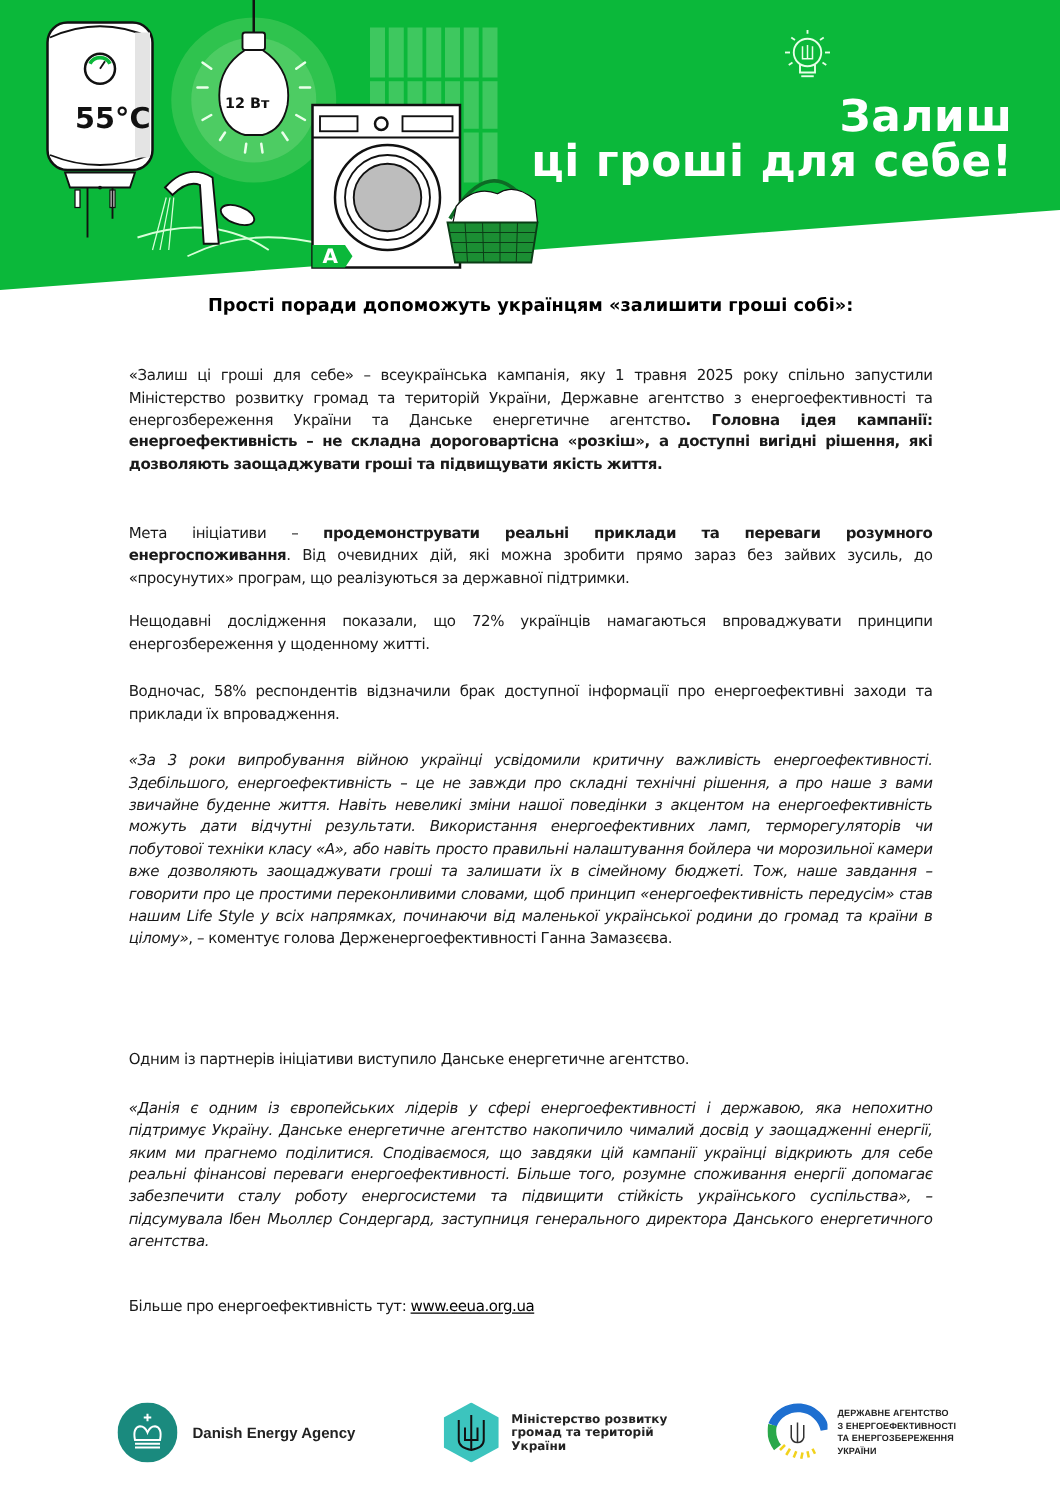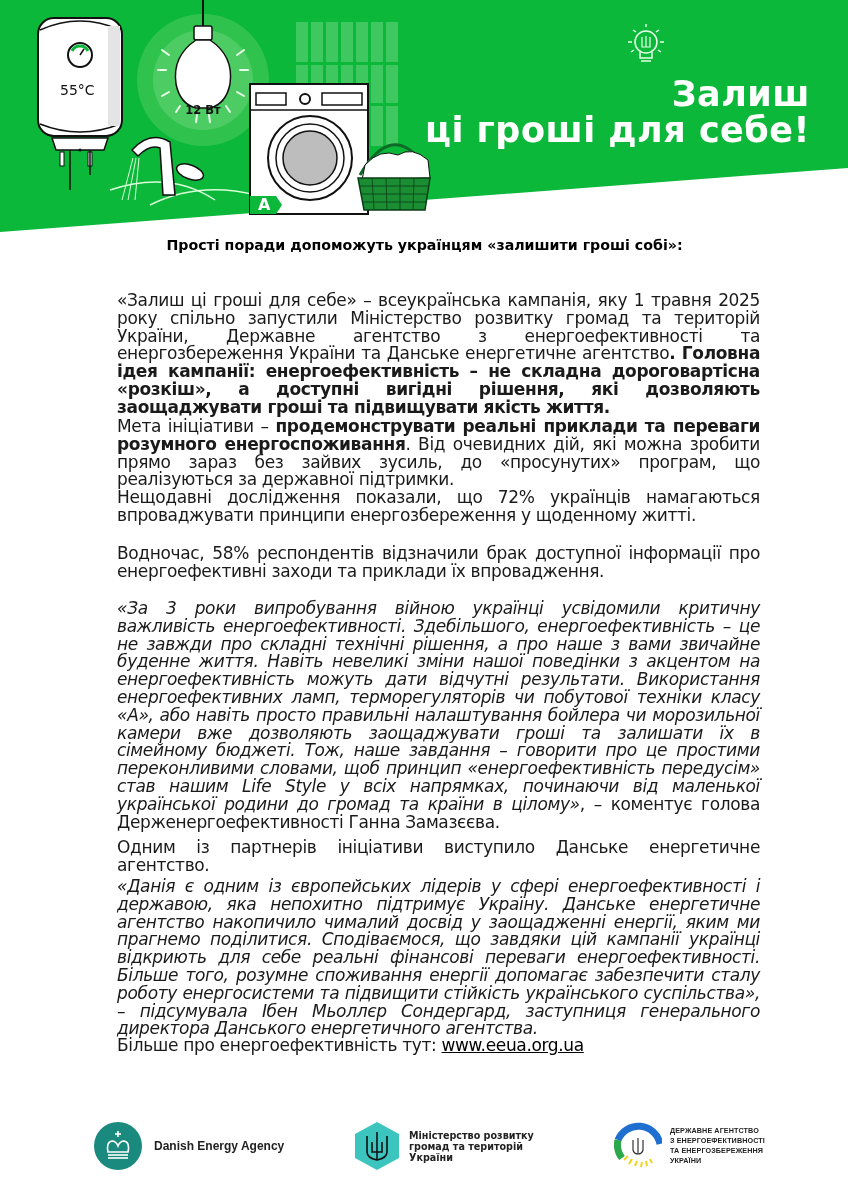"55°C" .heater-temp { font-size: 14px -> 23px; font-weight: normal -> bold }
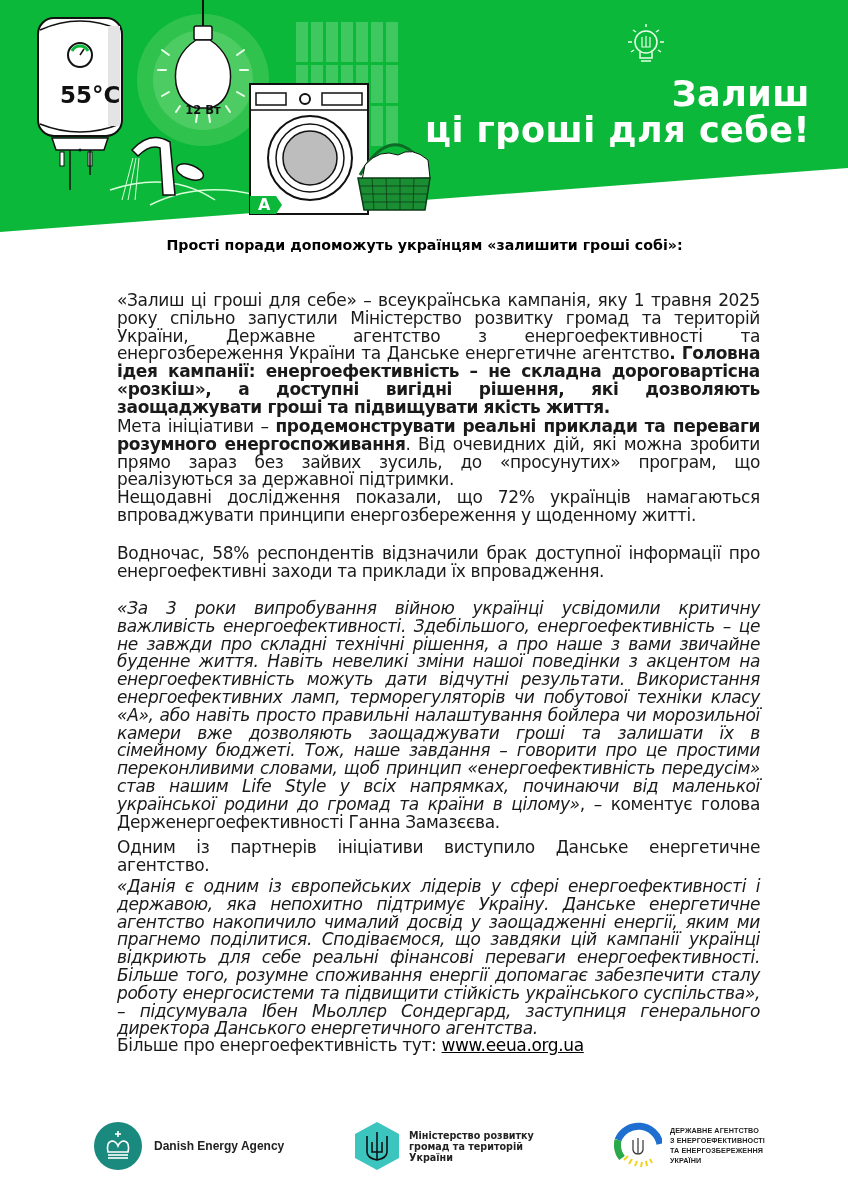"12 Вт" .bulb-watt { margin-top: 28px -> none; text-align: center -> none }
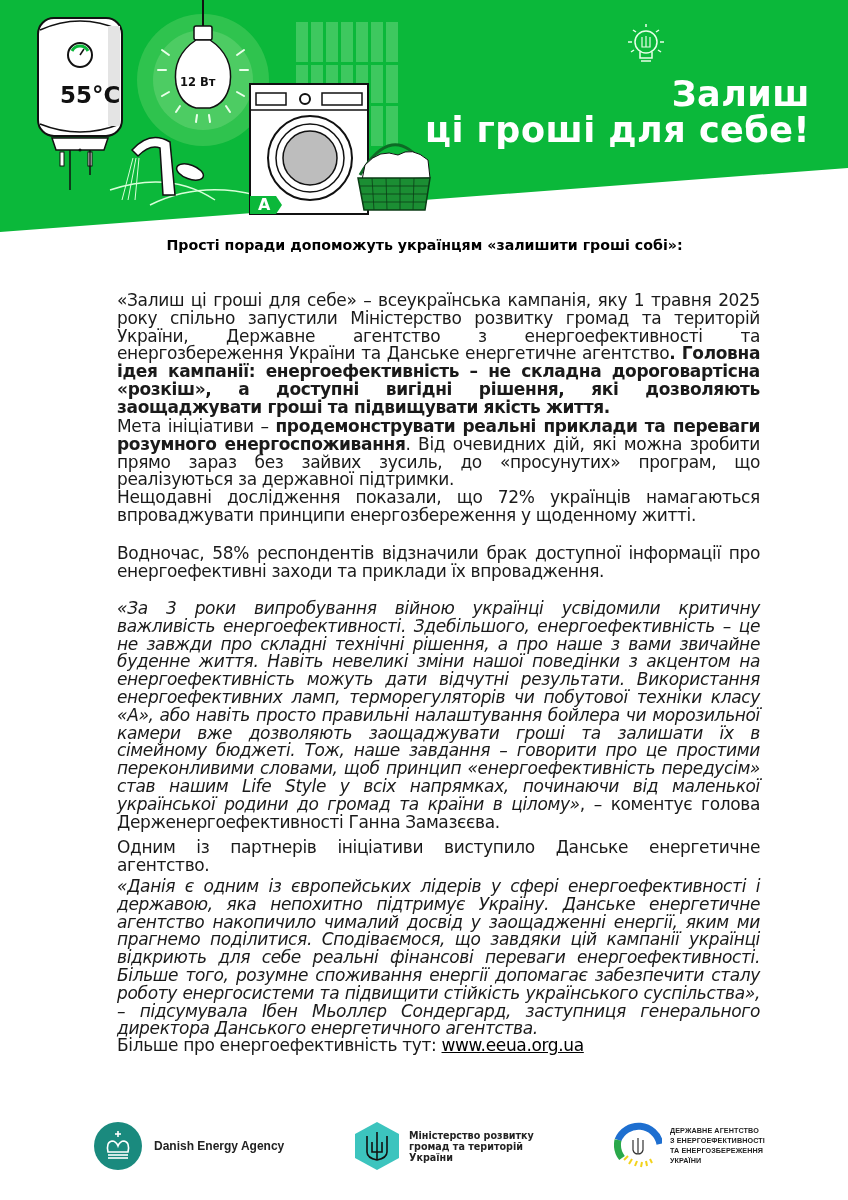"«Залиш ці гроші для себе»" .p { font-size: 17px -> 12px; left: 117px -> 103px }
